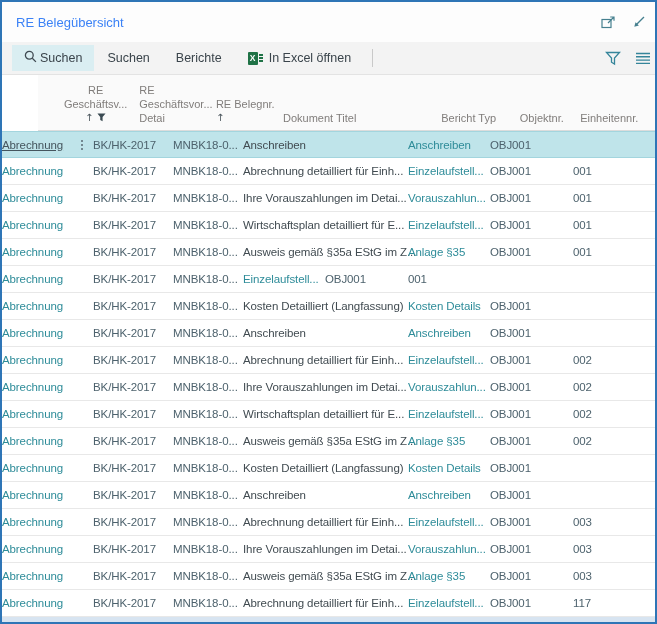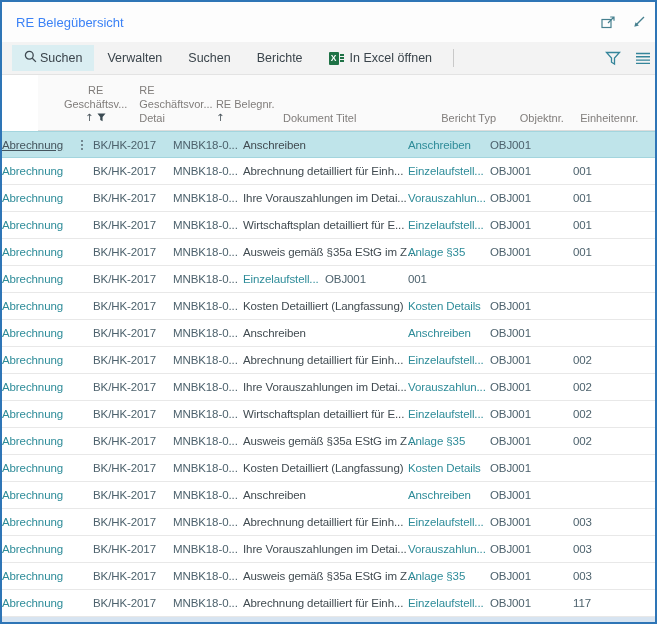"Verwalten" div.titem { html: <div>Verwalten</div> -> none }
